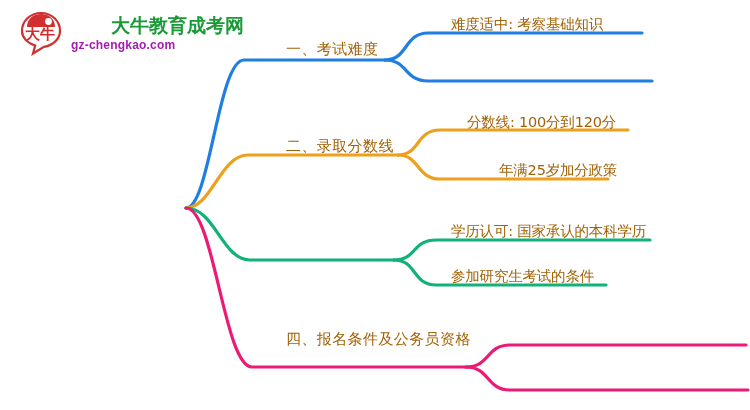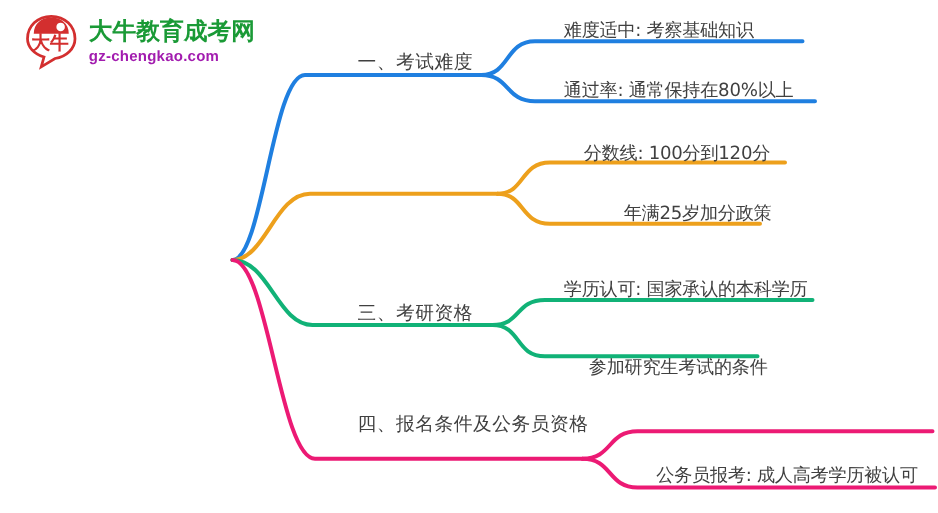"大牛教育成考网" .logo-cn { margin-left: none -> 40px }
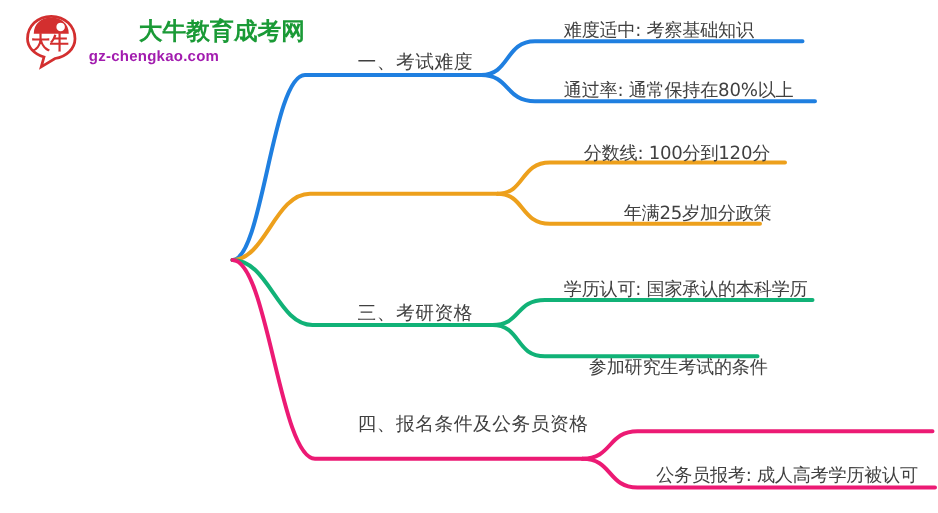"难度适中: 考察基础知识" .node-label { color: #404040 -> #a16207 }
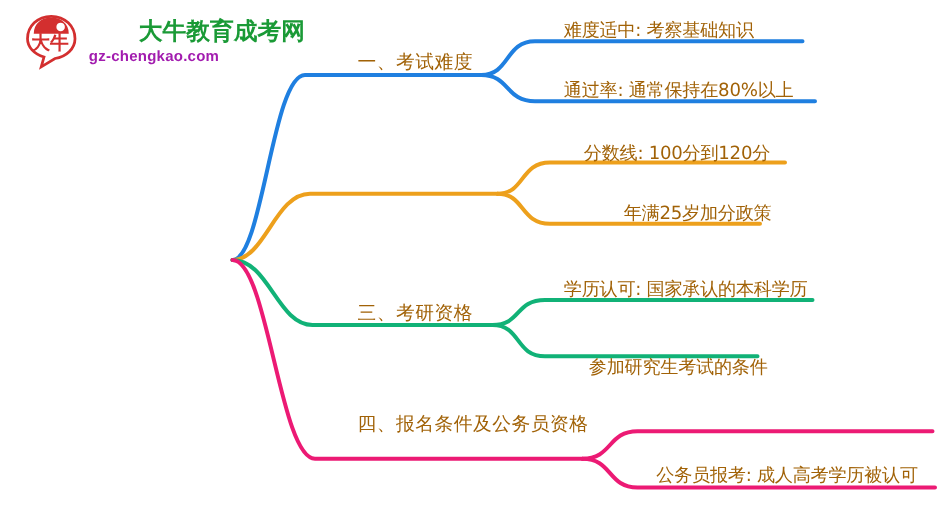"通过率: 通常保持在80%以上" div.node-label { html: <div>通过率: 通常保持在80%以上</div> -> none }
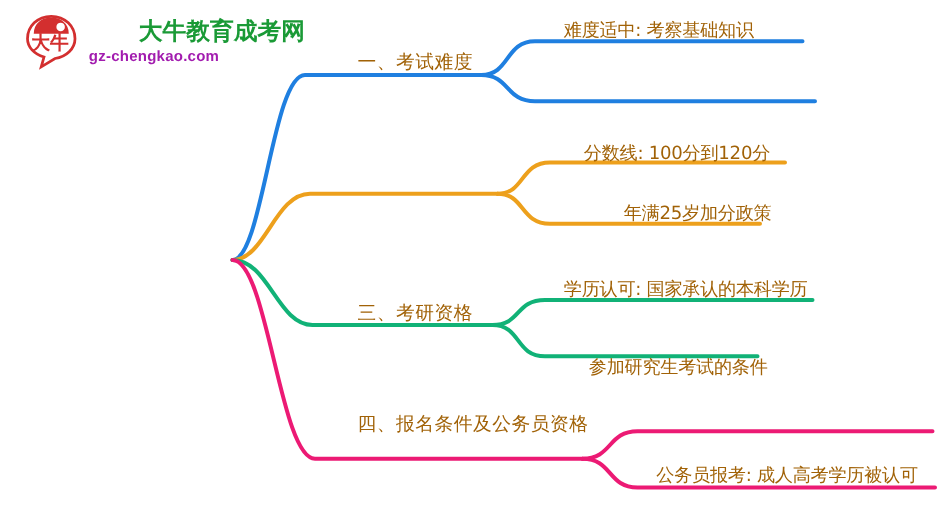"二、录取分数线" div.node-label { html: none -> <div>二、录取分数线</div> }
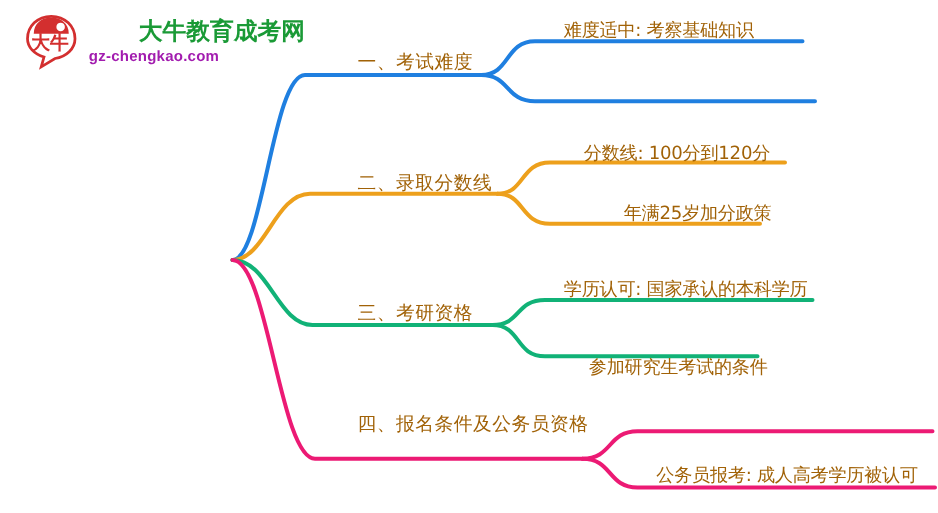"三、考研资格" div.node-label { html: <div>三、考研资格</div> -> none }
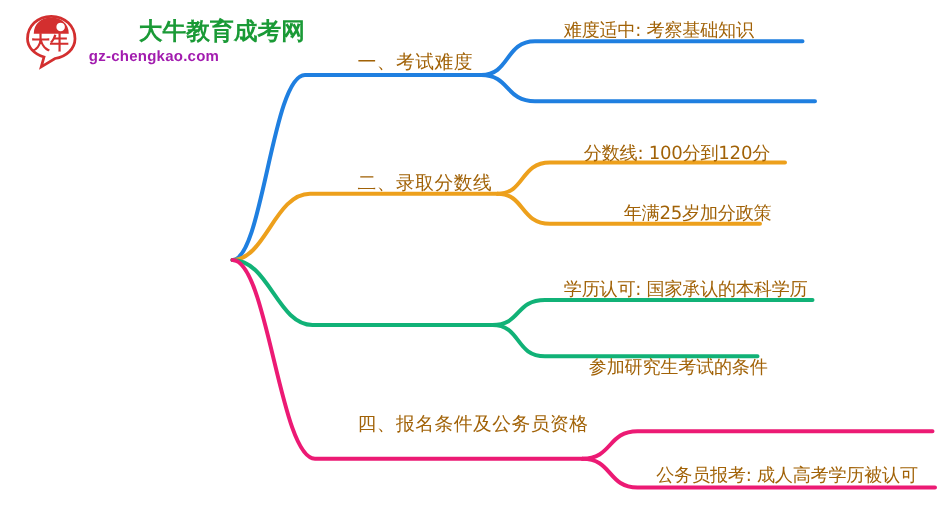"参加研究生考试的条件" div.node-label { margin-left: 20px -> none; top: 284px -> 267px }
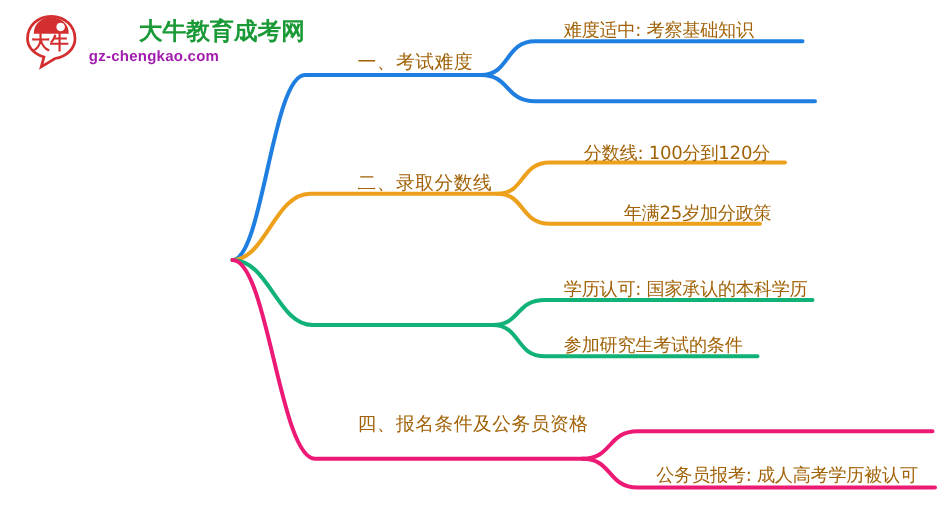"公务员报考: 成人高考学历被认可" div.node-label { html: <div>公务员报考: 成人高考学历被认可</div> -> none }
